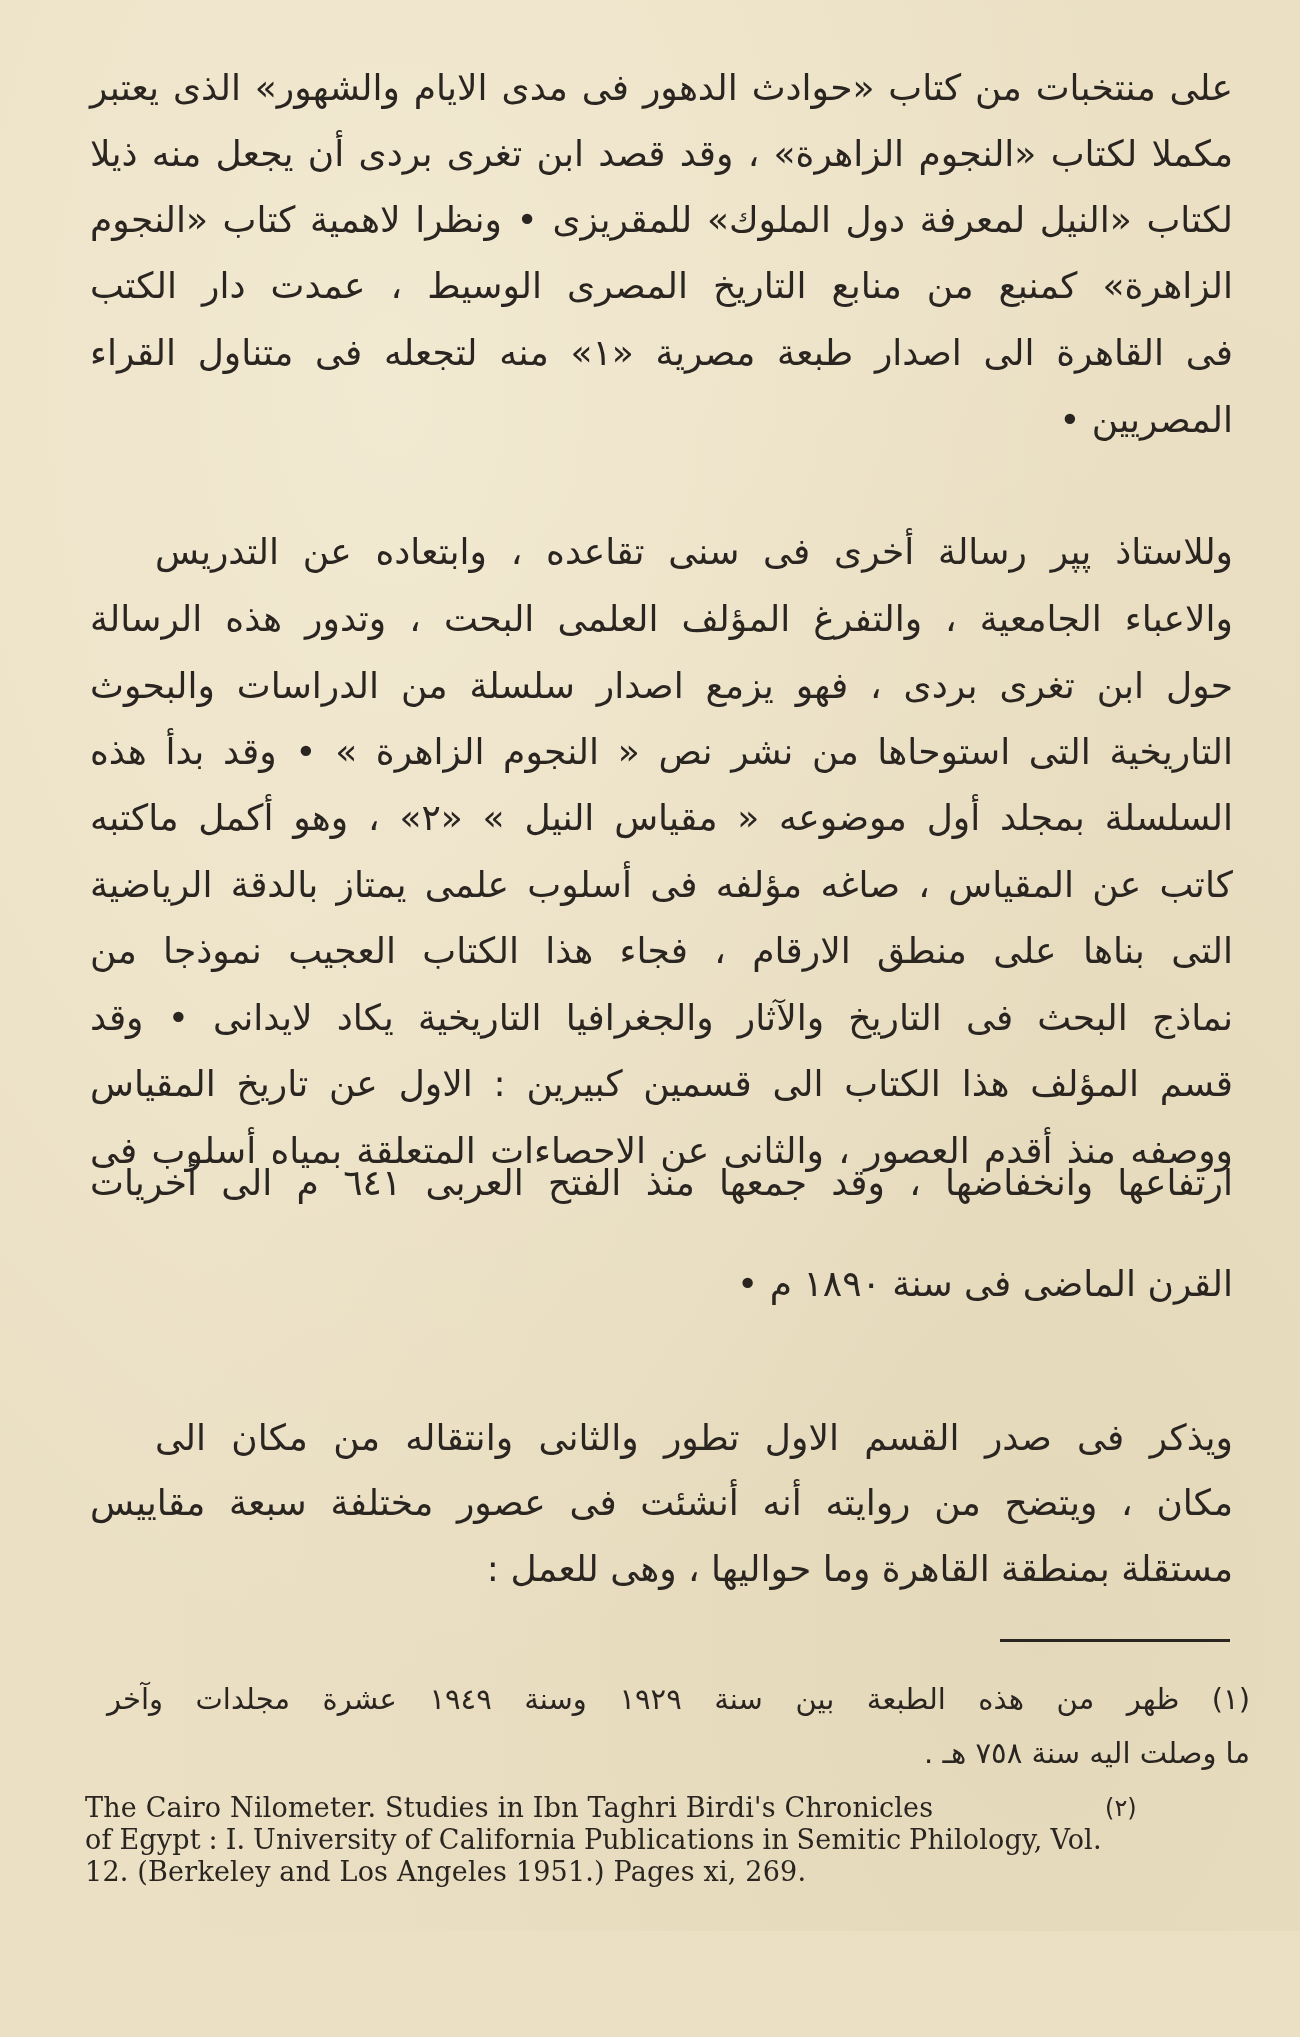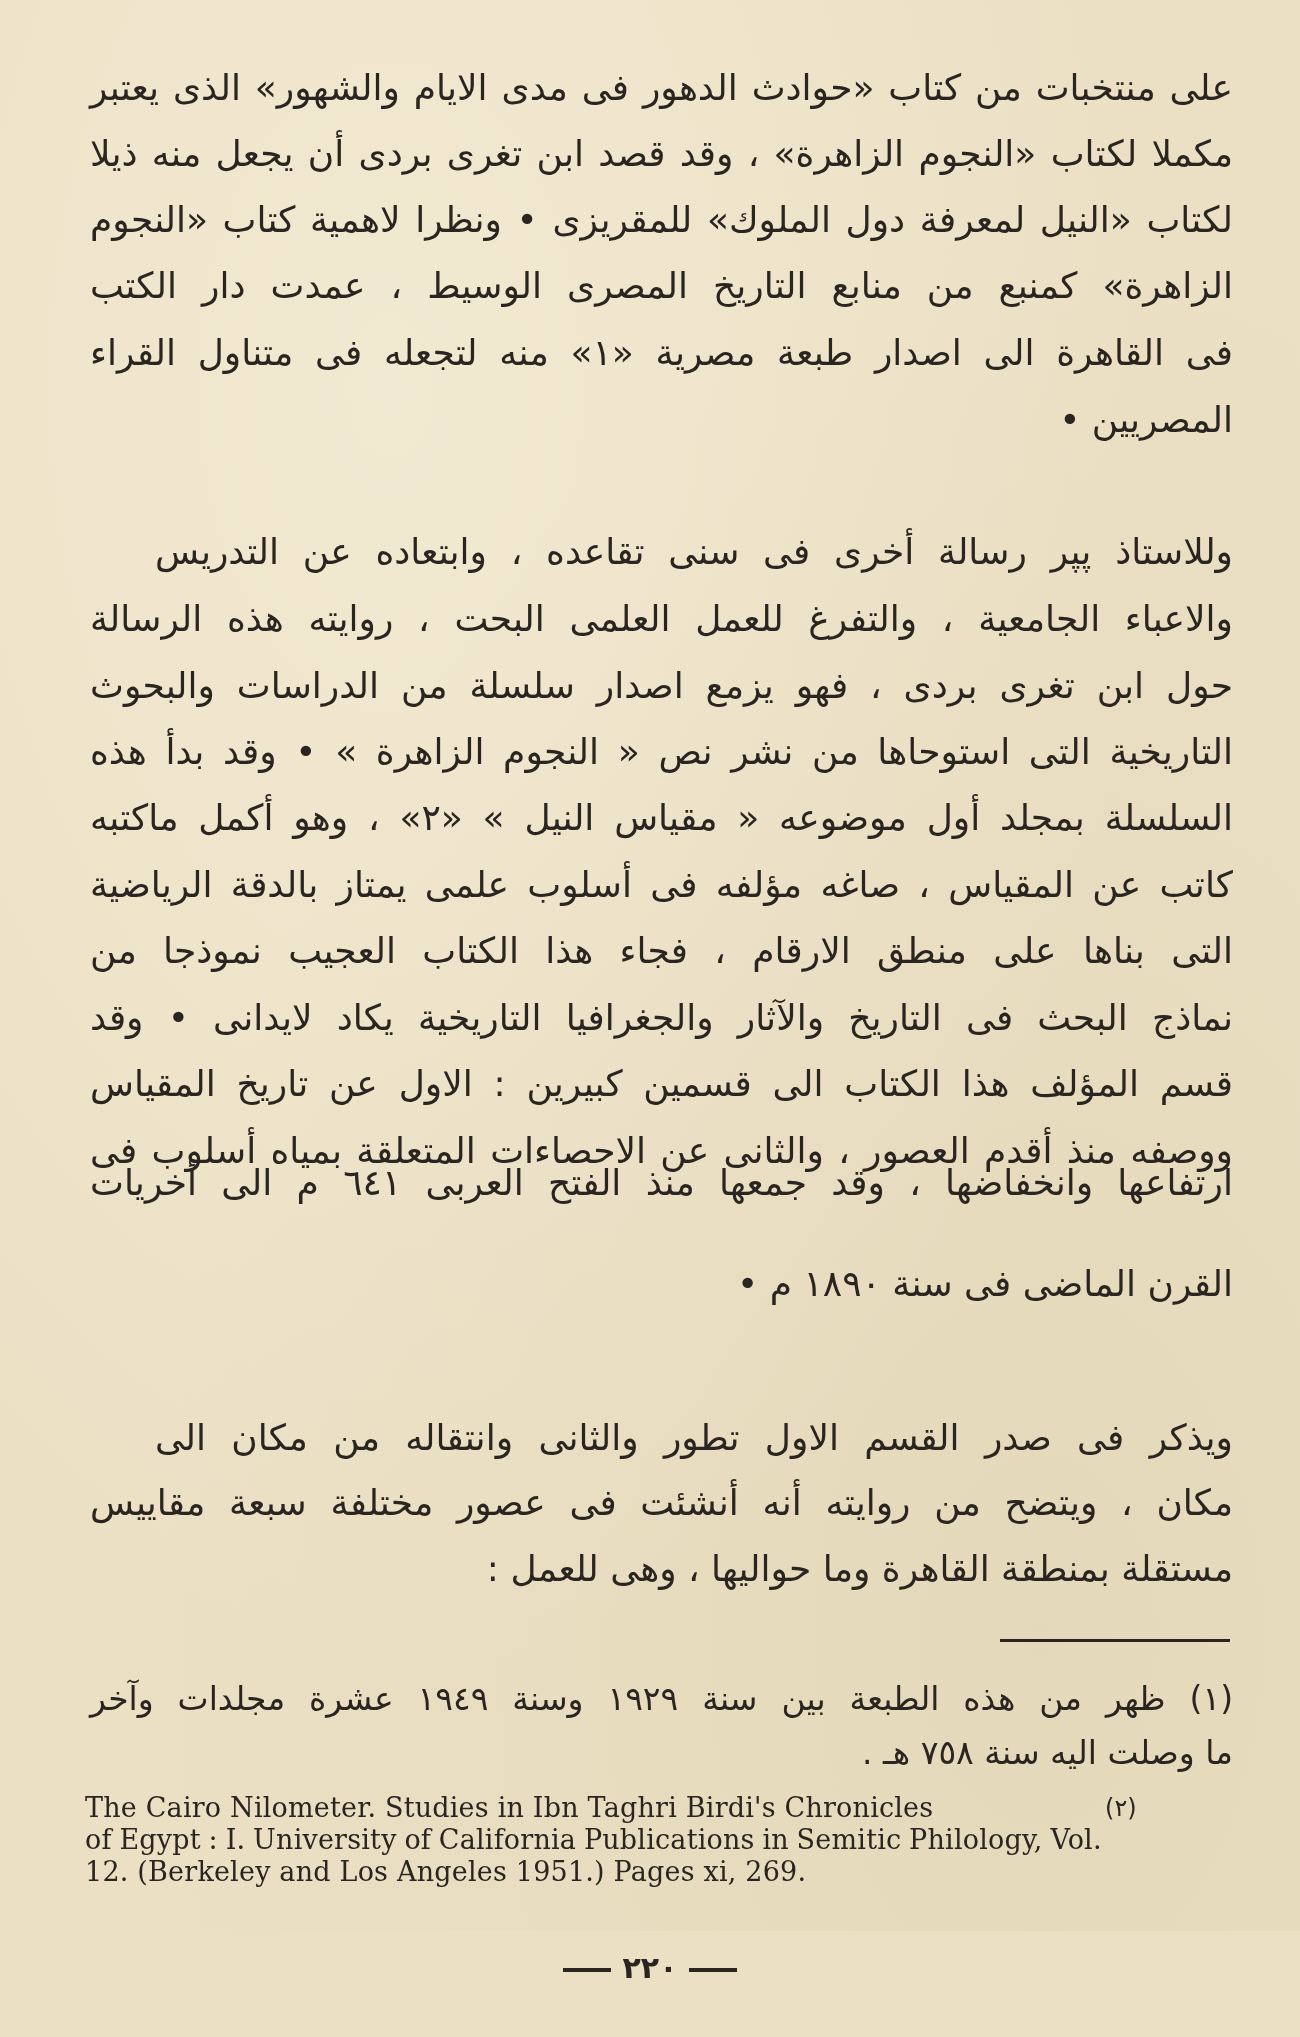"والاعباء الجامعية ، والتفرغ للعمل" div.ar-line { text: للعمل العلمى البحت ، روايته -> المؤلف العلمى البحت ، وتدور }
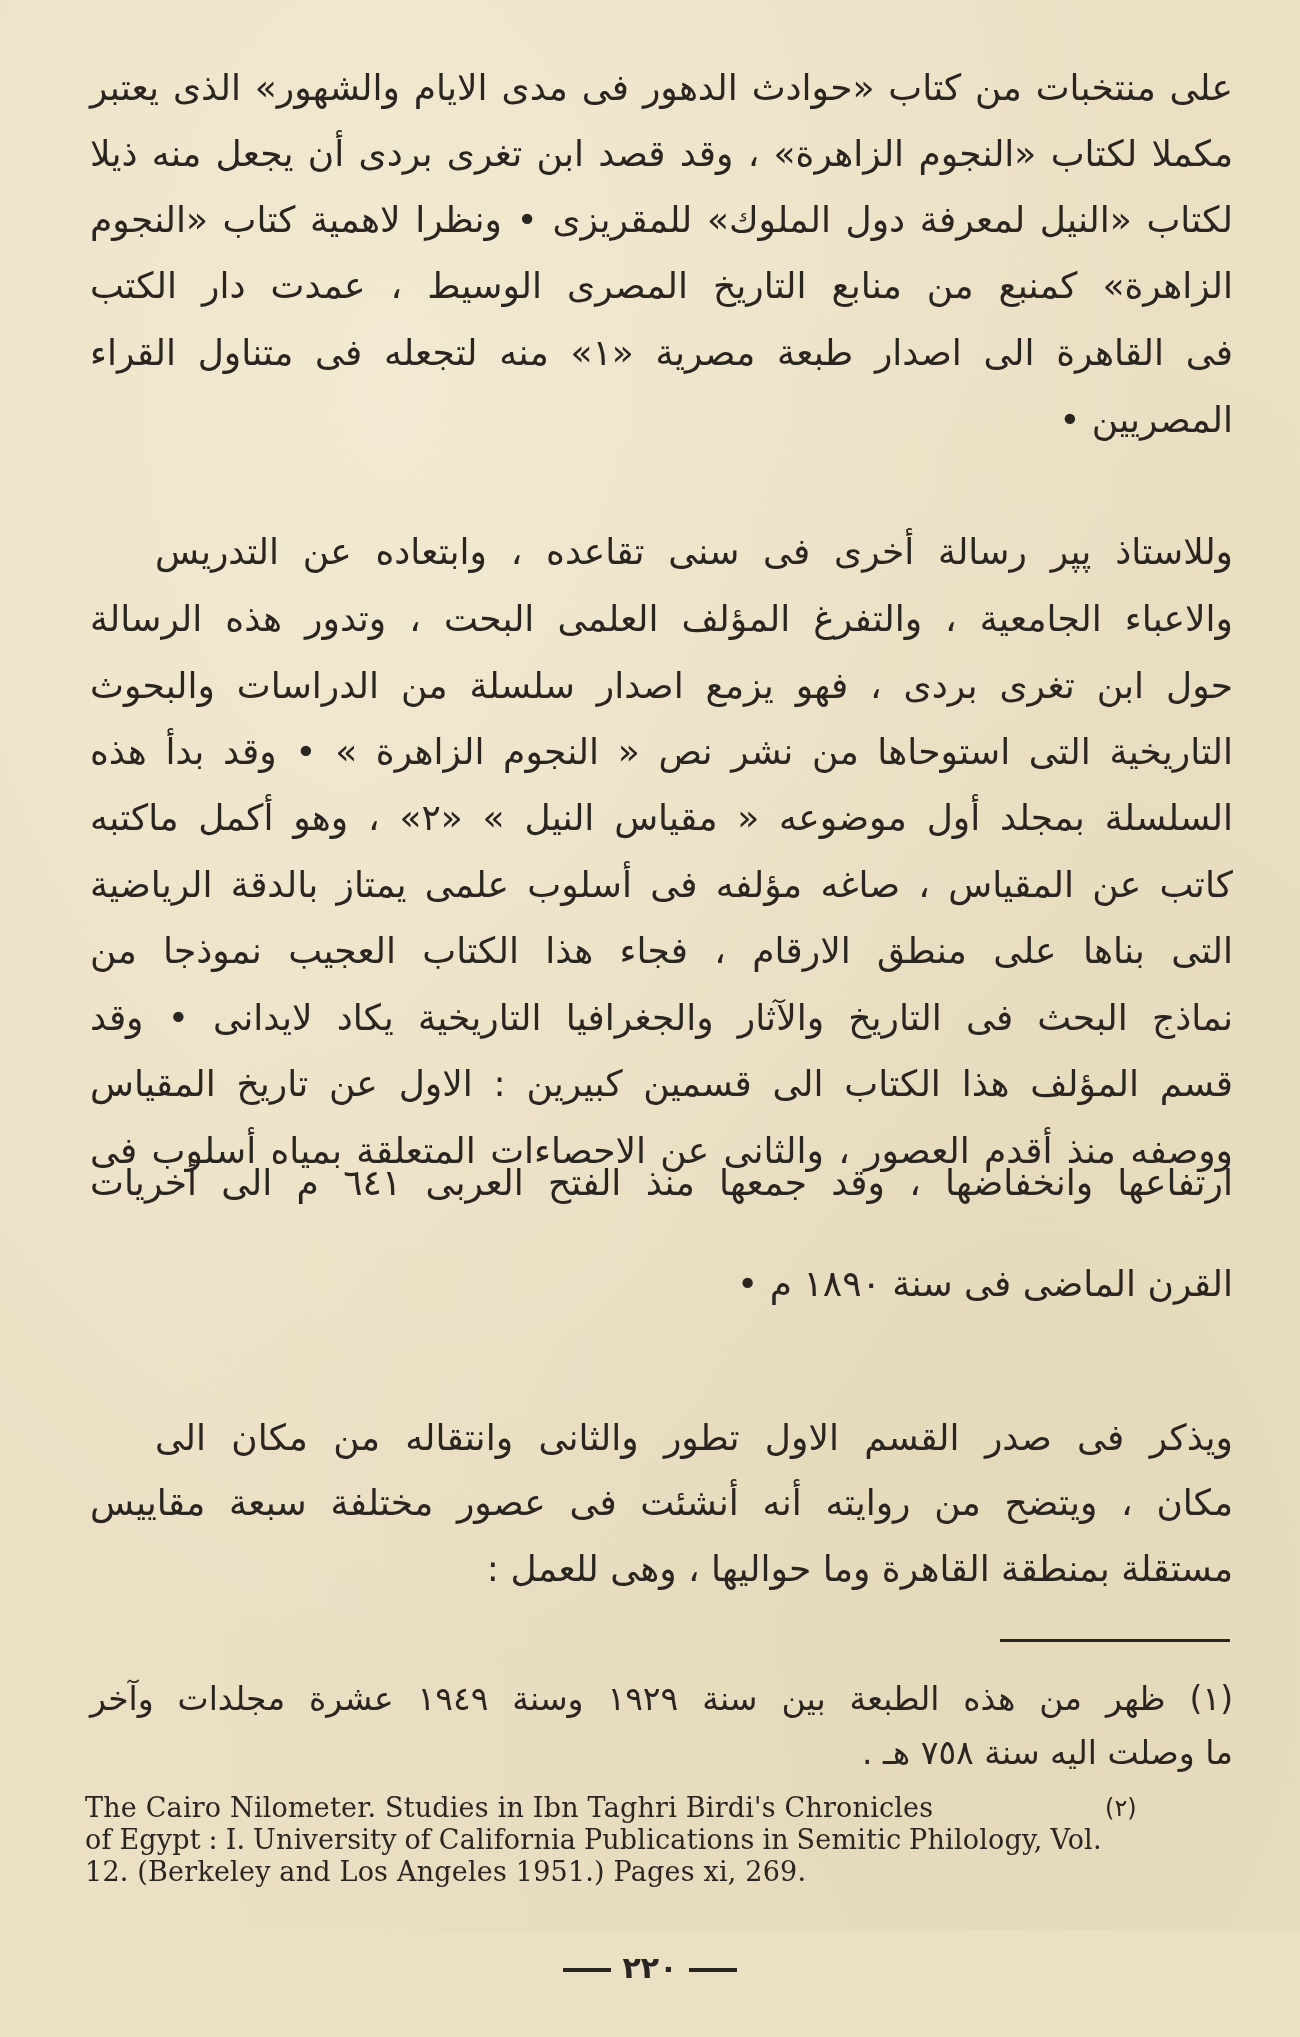"(١) ظهر من هذه الطبعة" .fn-ar { font-size: 33px -> 29px; right: 67px -> 50px }
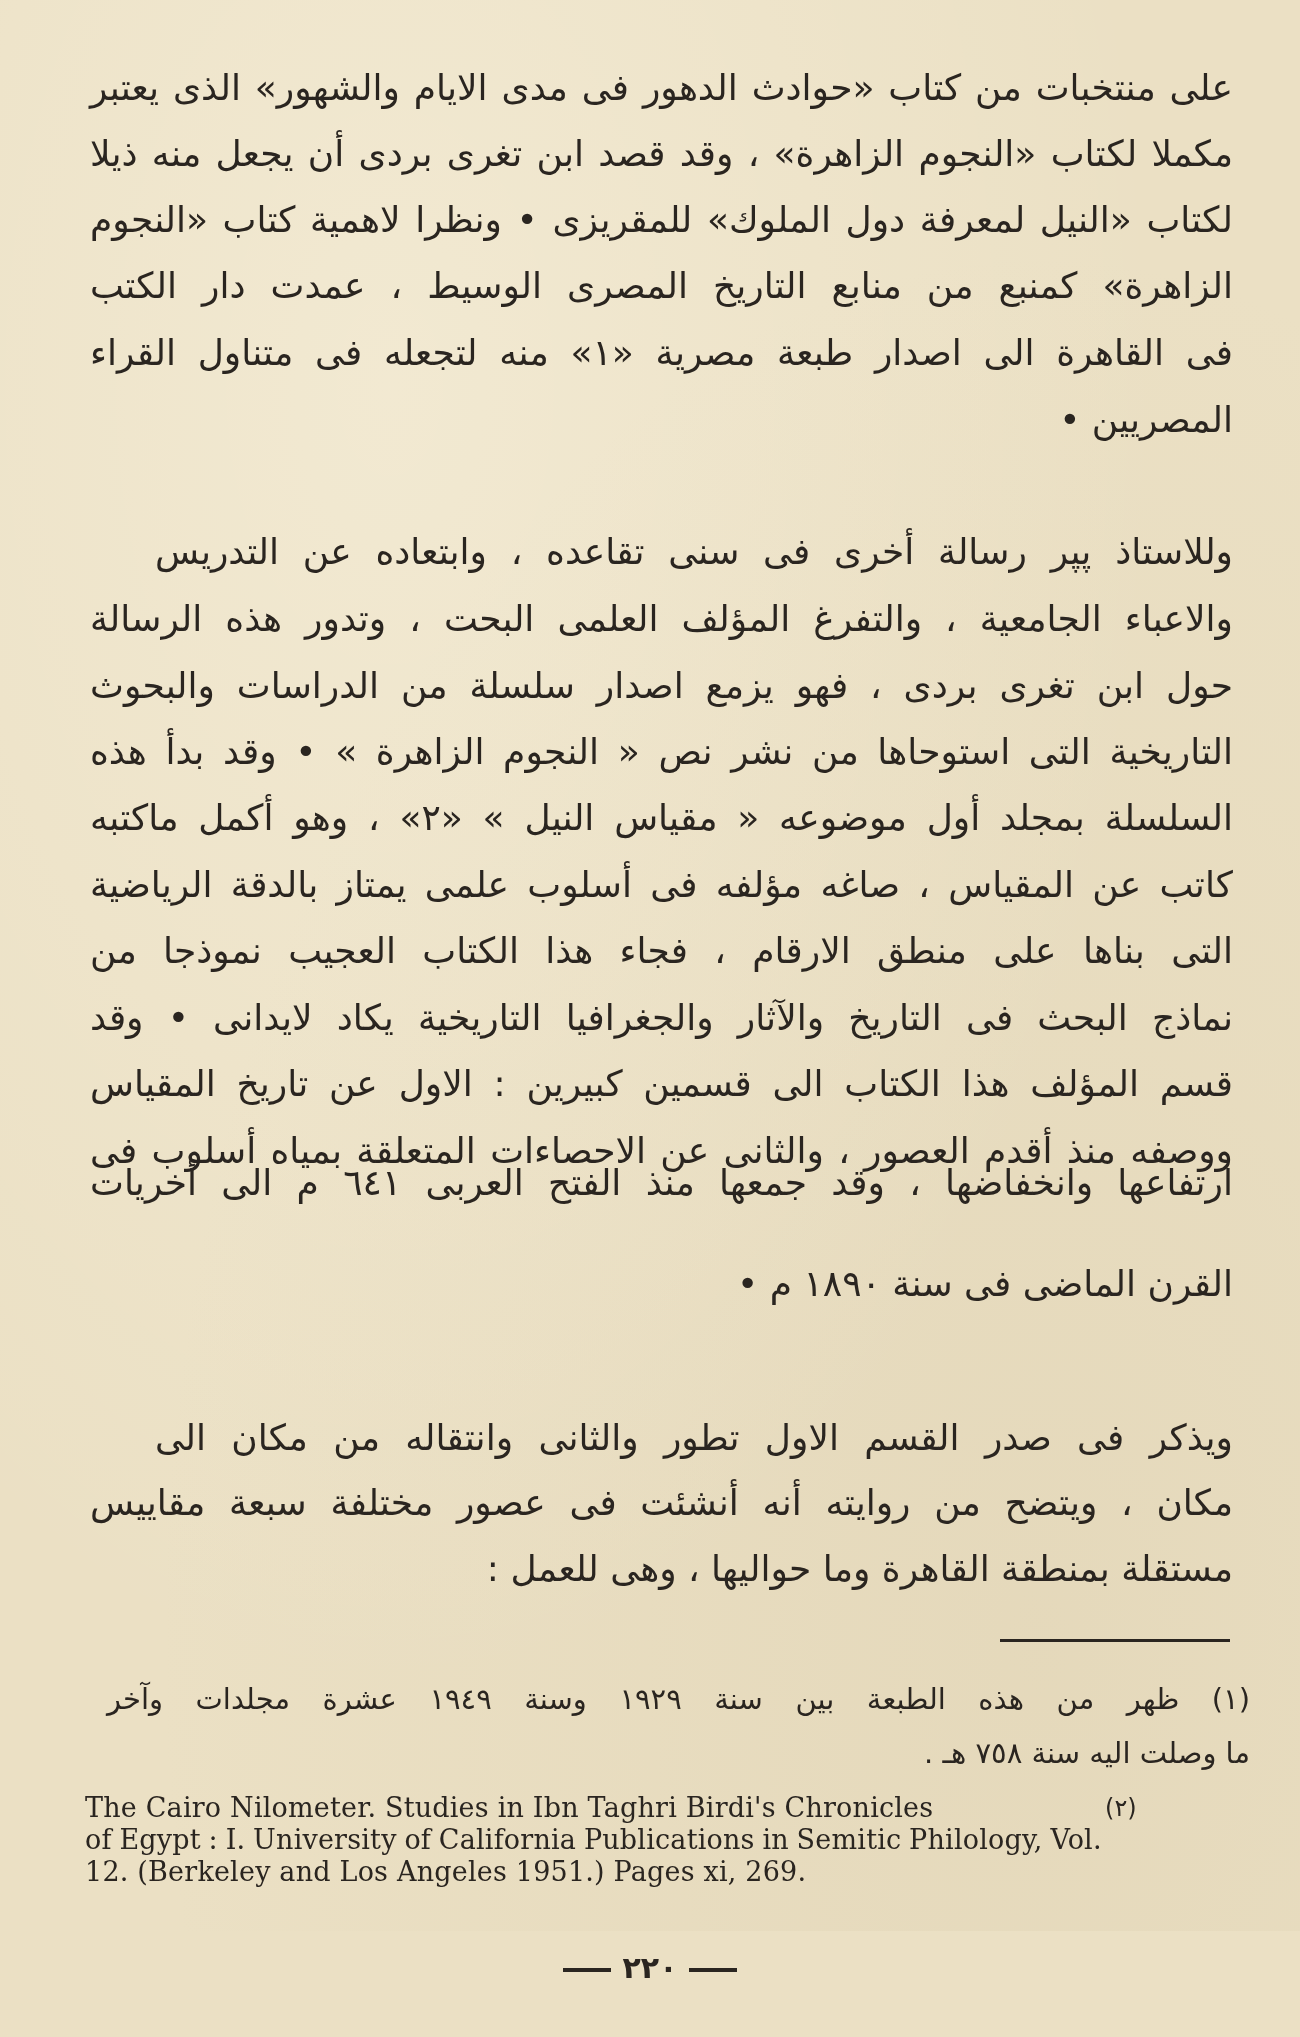"٢٢٠" div.page-number { html: <div> <span></span><span>٢٢٠</span><span></span> </div> -> none }
